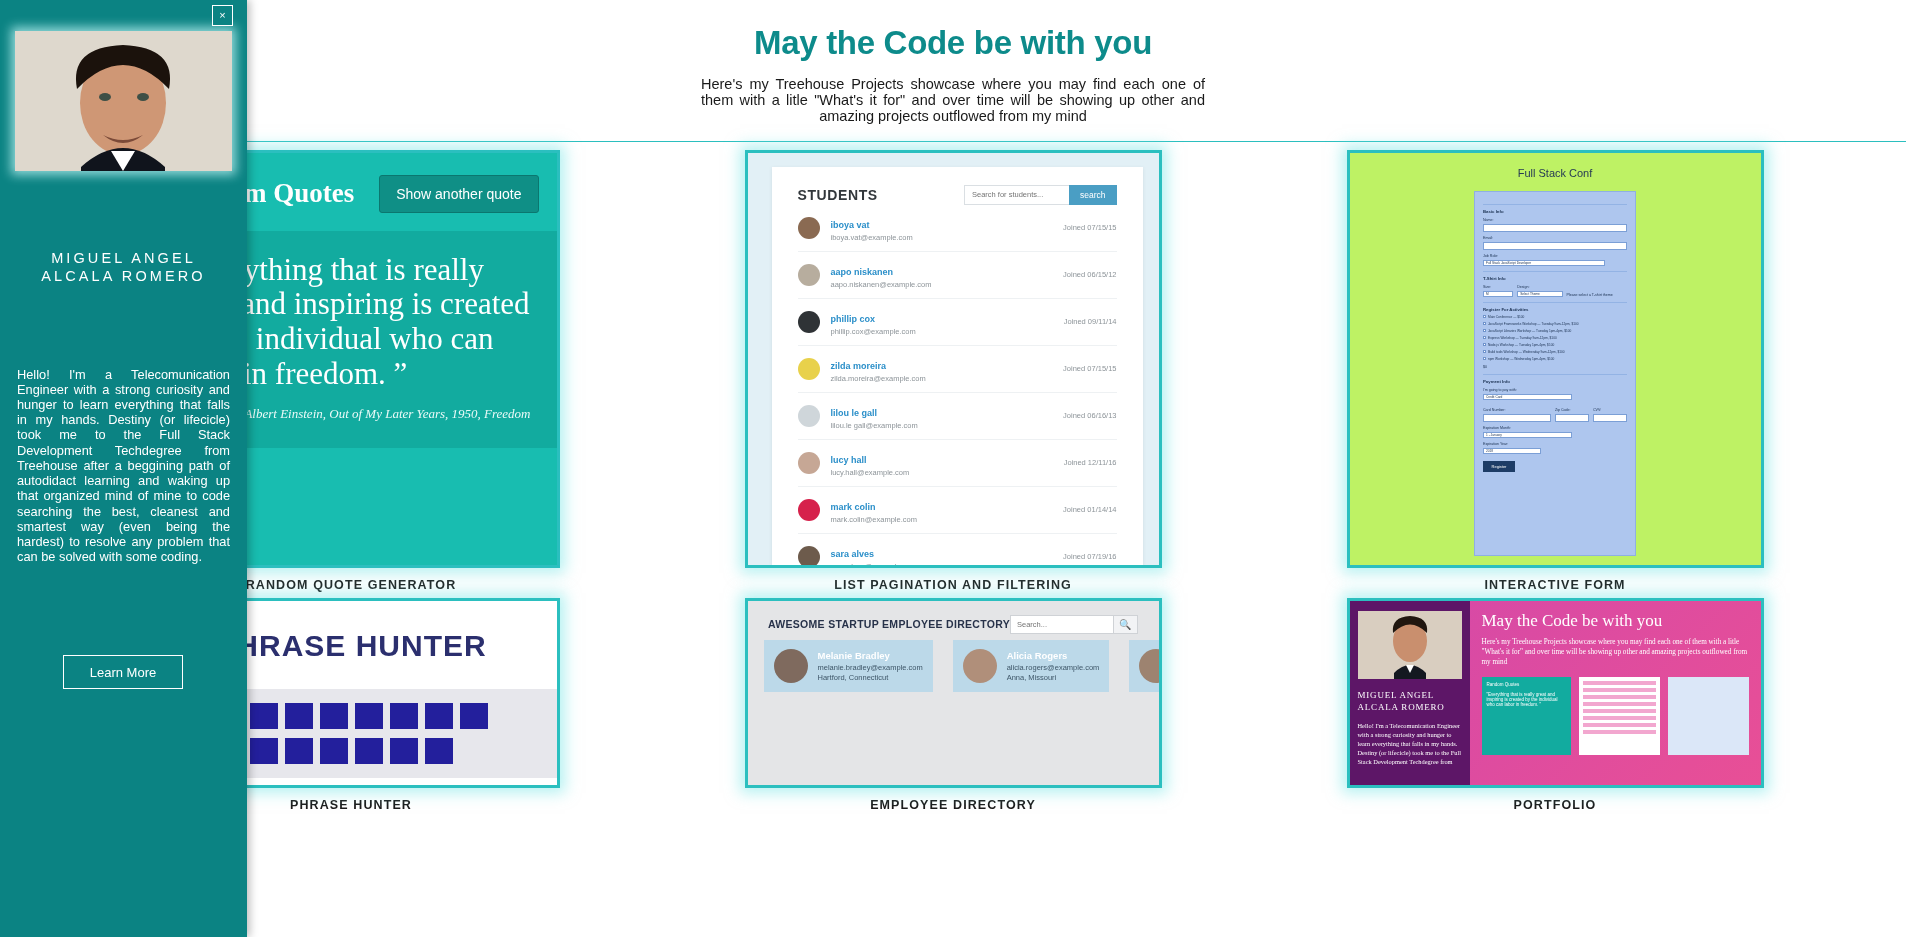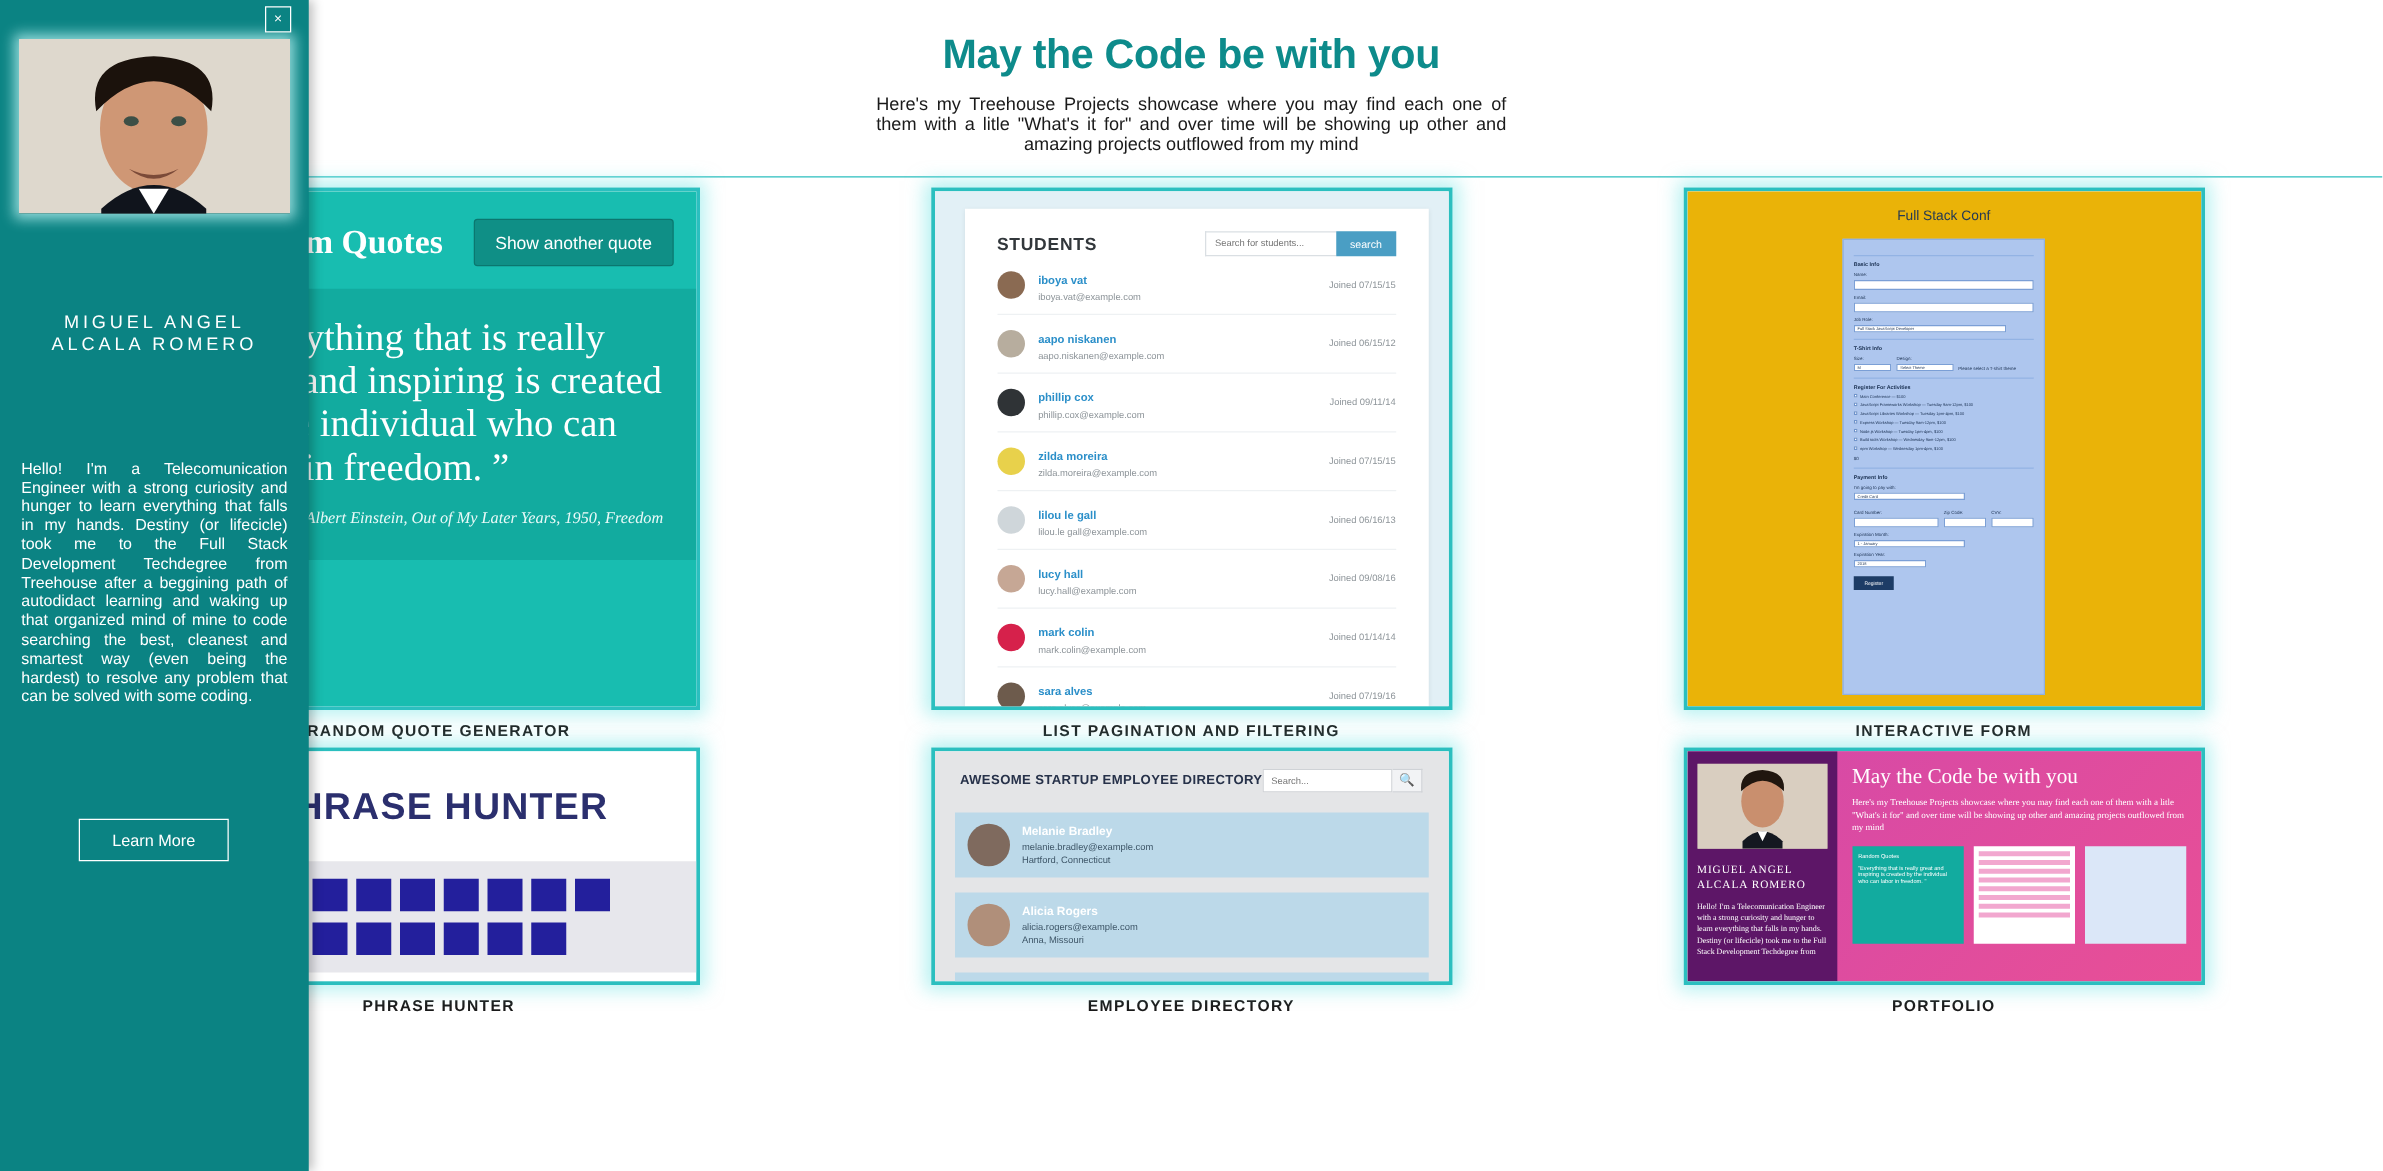"Full Stack Conf" .form-bg { background: #eab308 -> #bef264 }
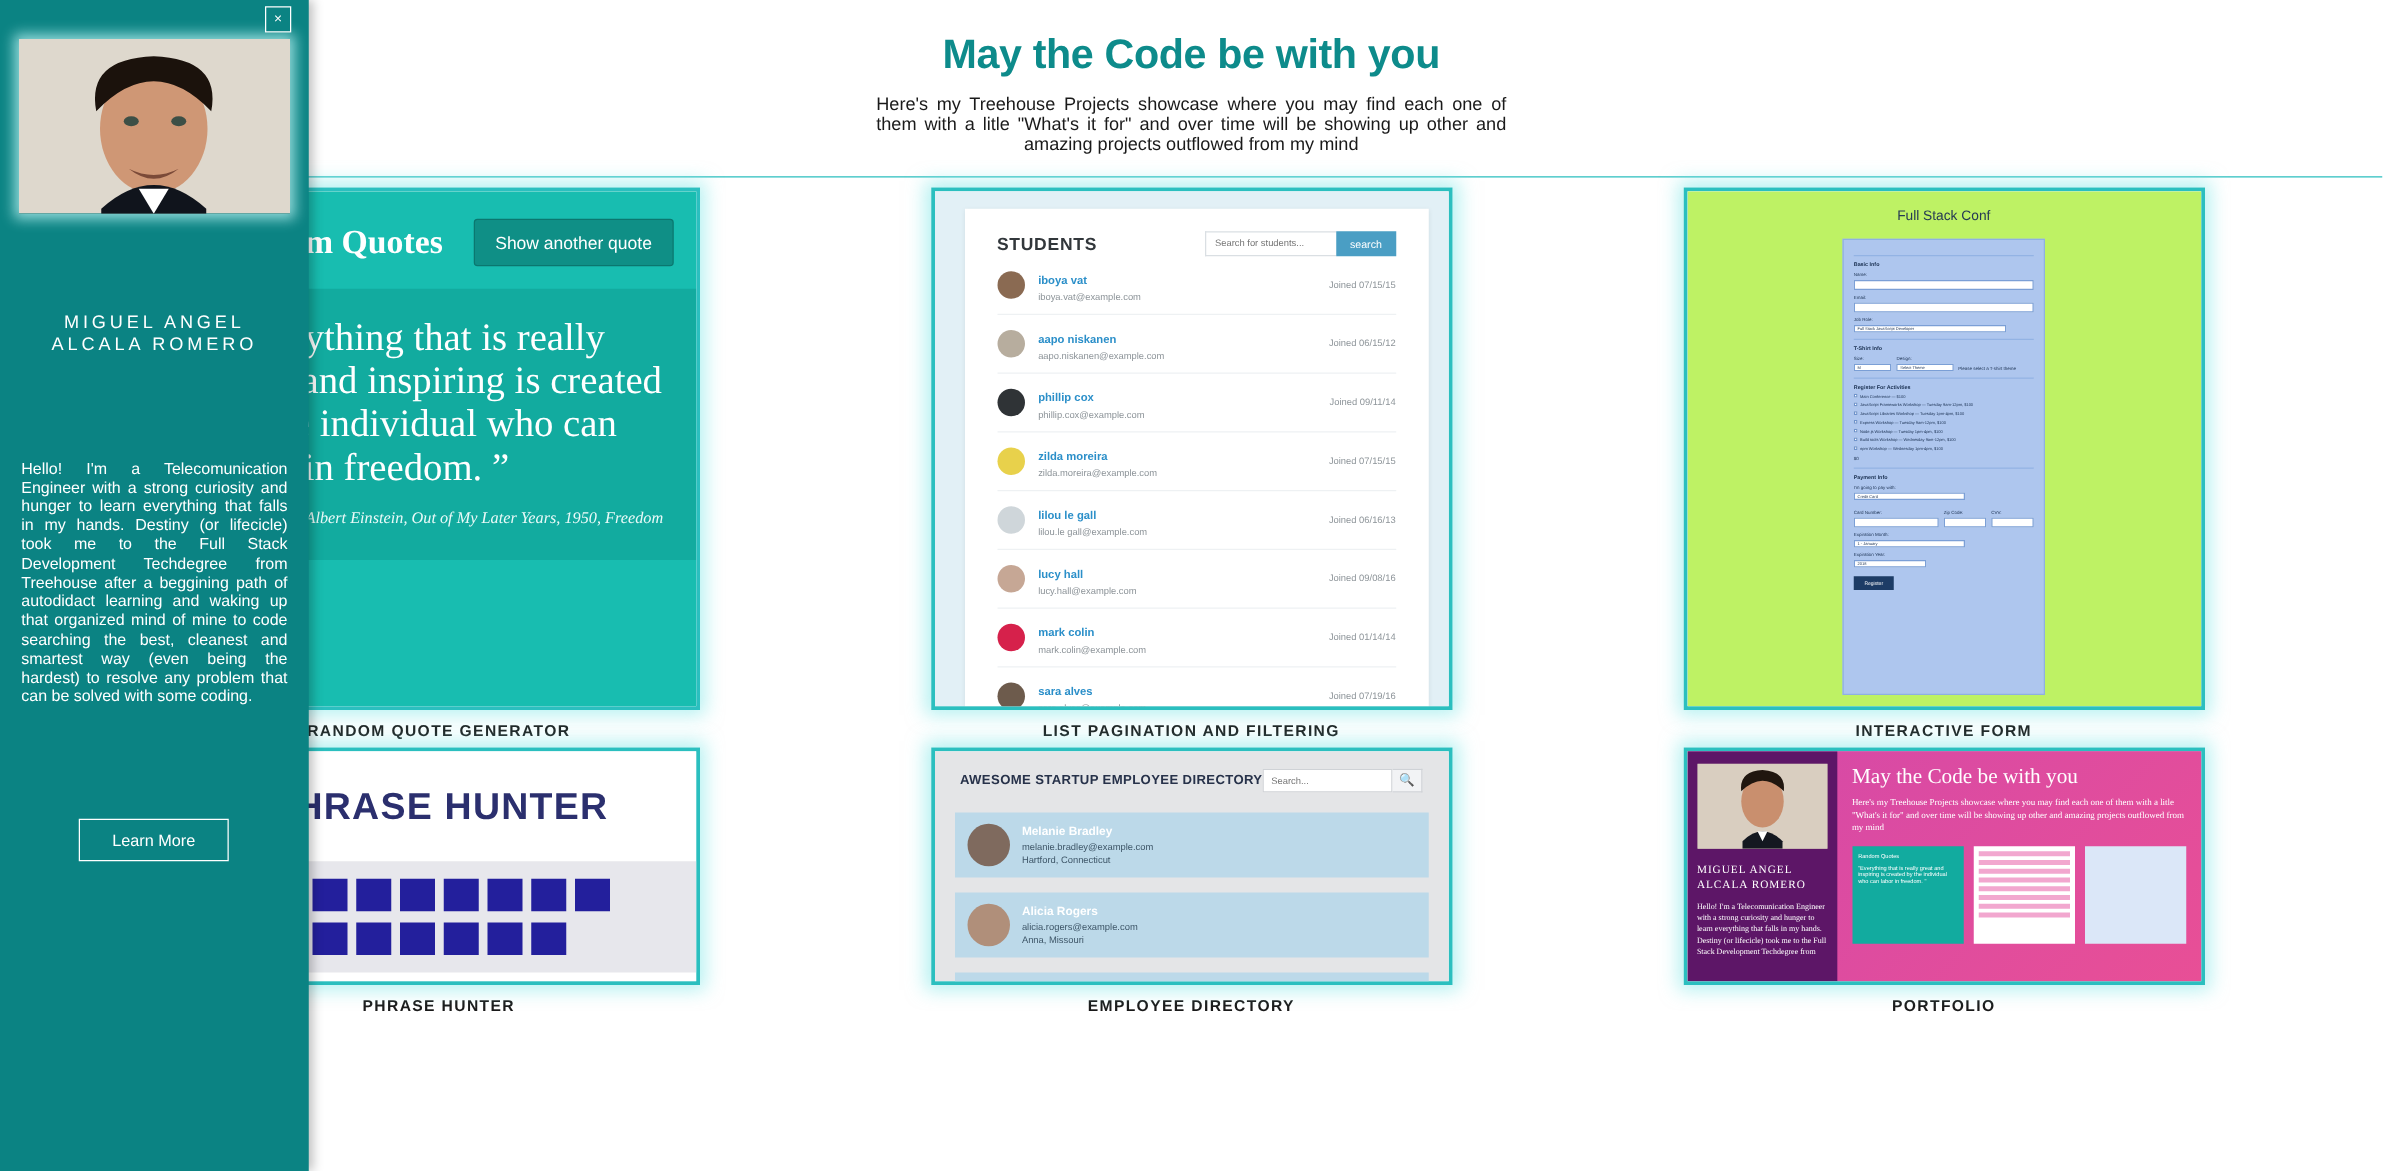"Joined 09/08/16" span.stu-join { text: 09/08/16 -> 12/11/16 }
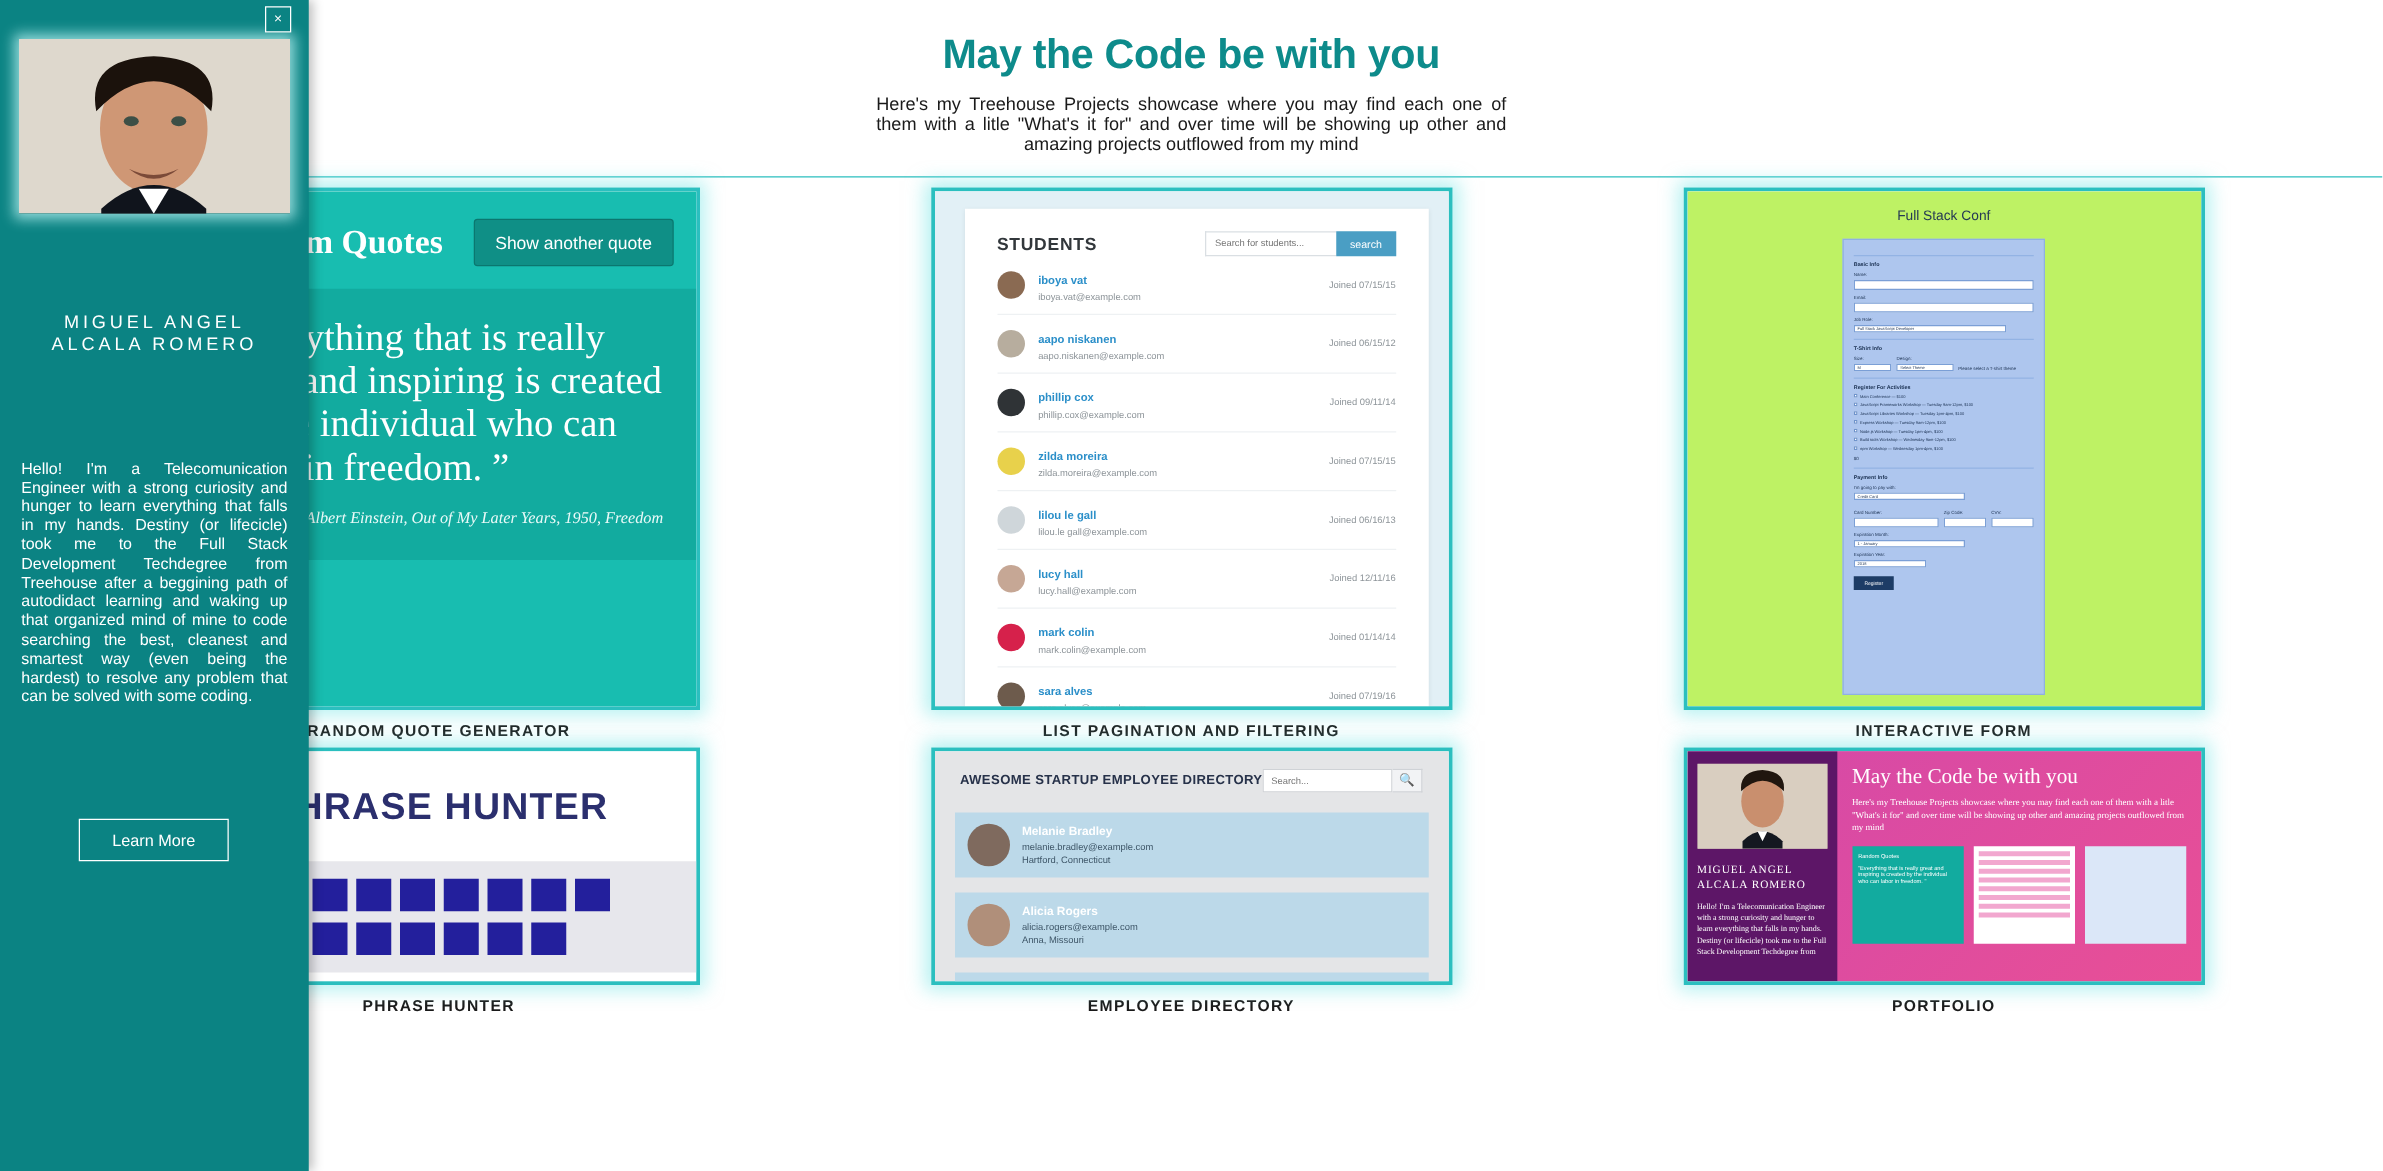"Melanie Bradley" .ed-grid { grid-template-columns: 1fr -> 1fr 1fr 1fr; margin-top: 16px -> 6px }
